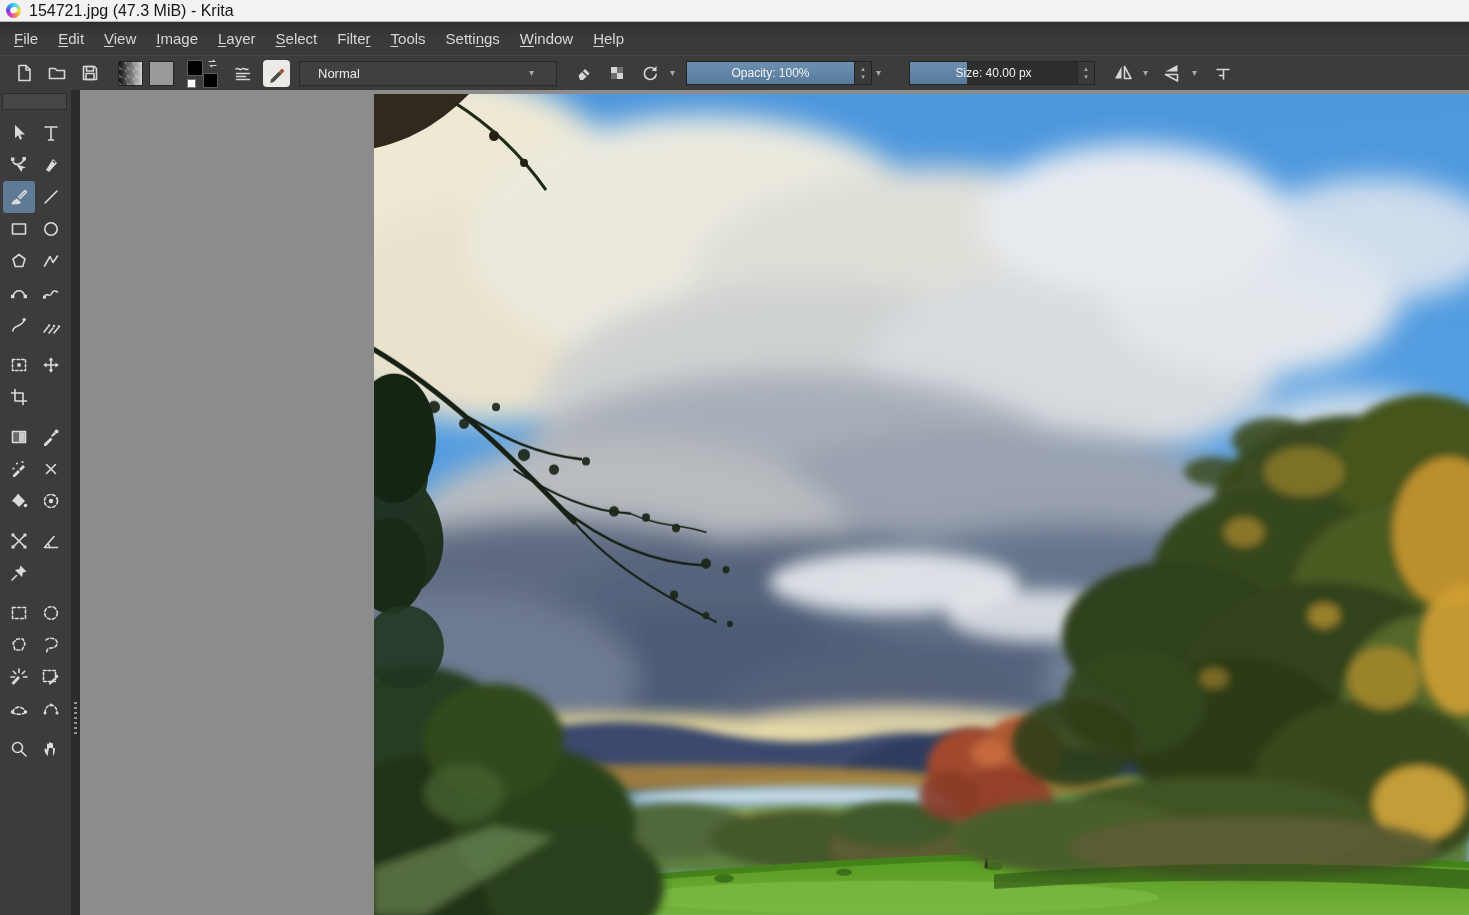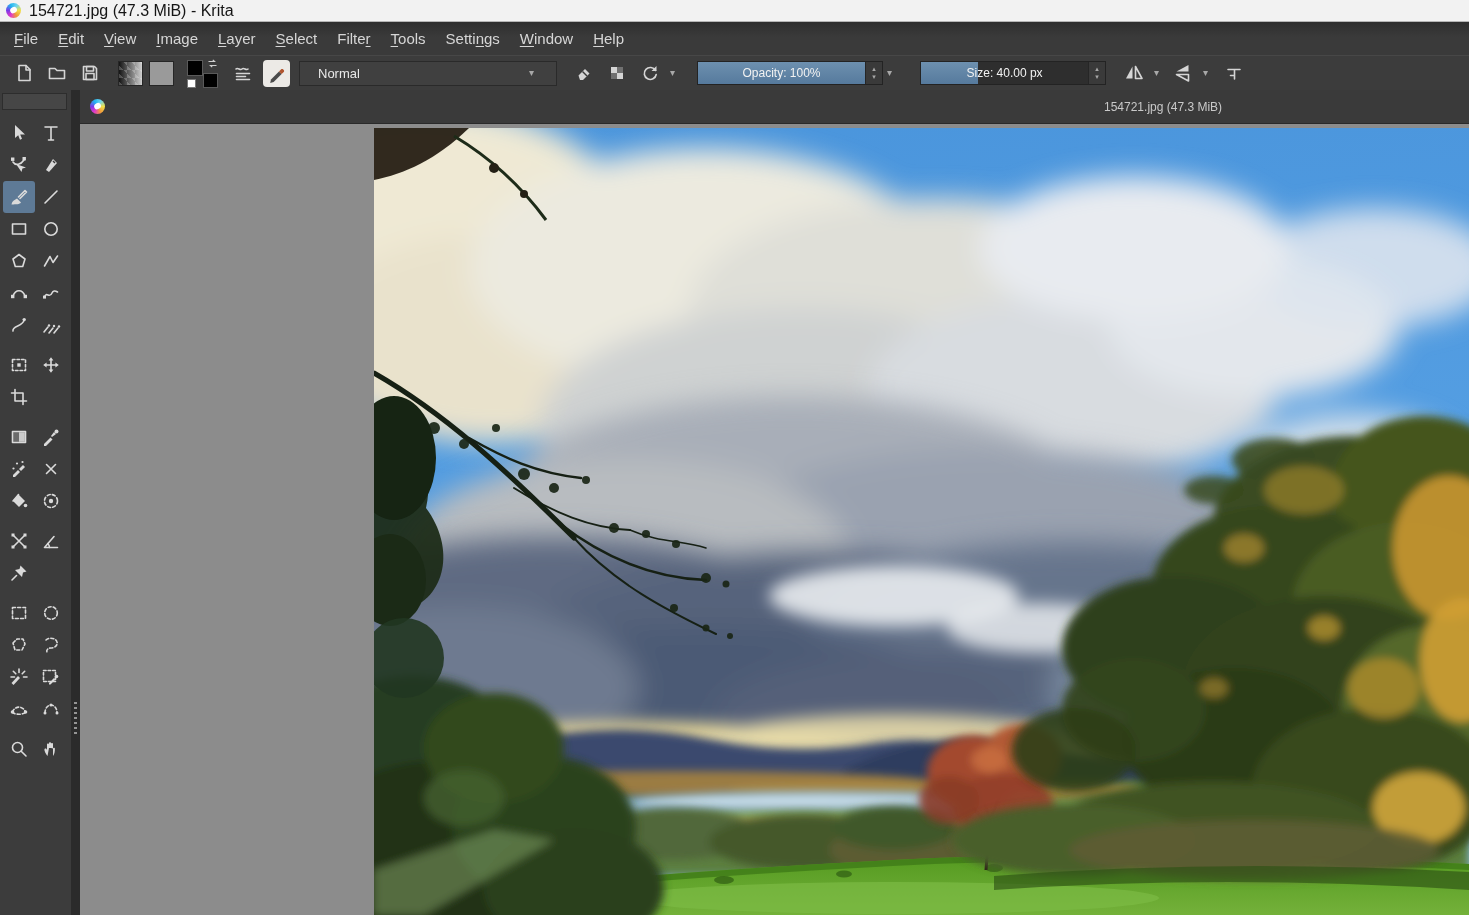"Opacity: 100%" .kslider { margin-left: 18px -> 7px }
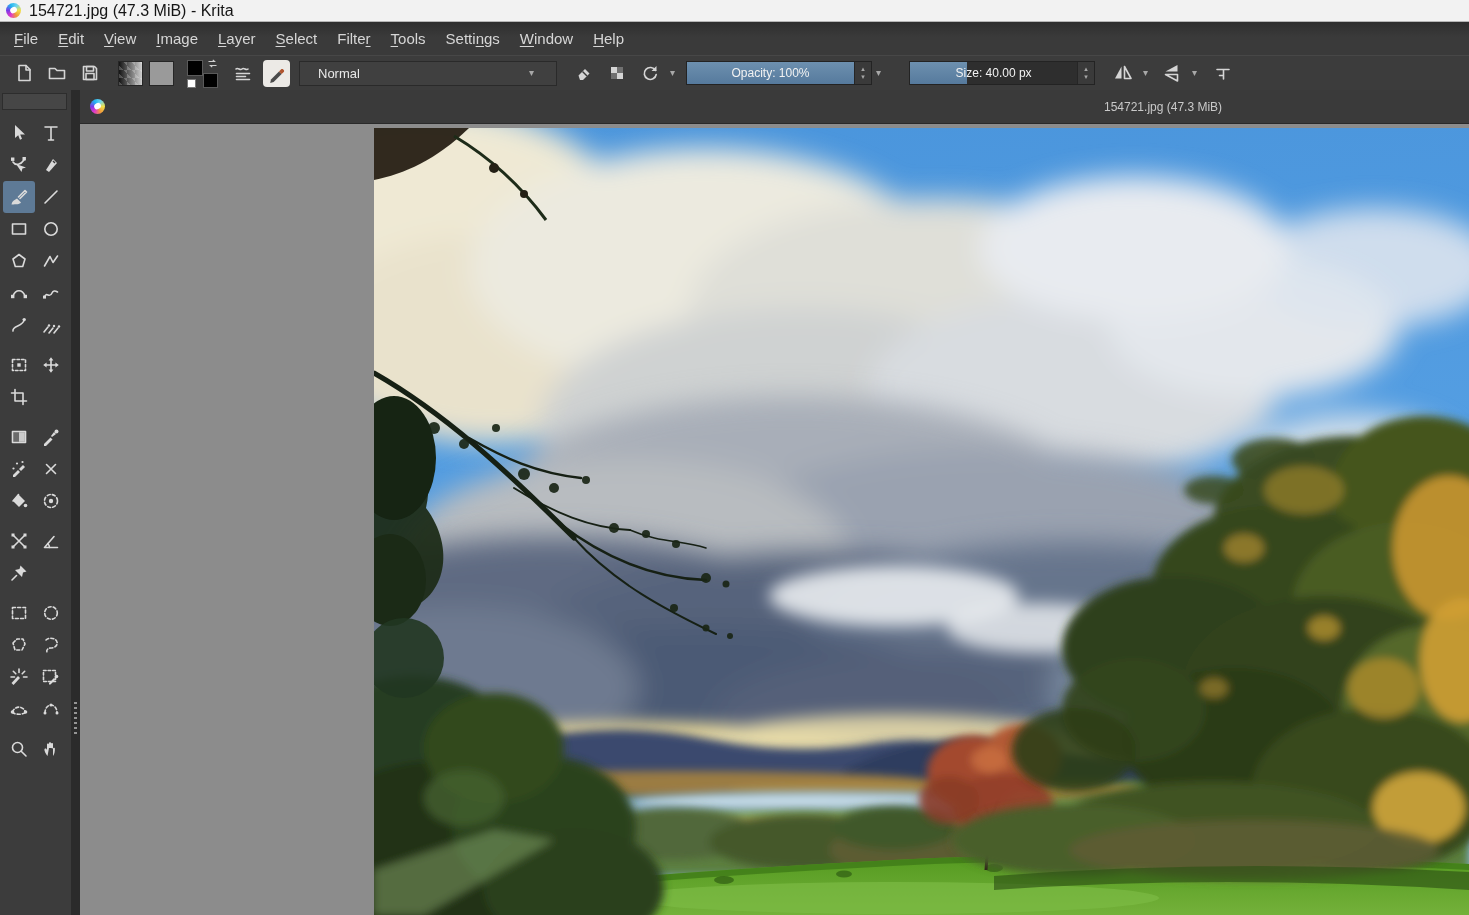"154721.jpg (47.3 MiB)" div.doc-titlebar { html: <div> <div></div> <span>154721.jpg (47.3 MiB)</span> </div> -> none }
